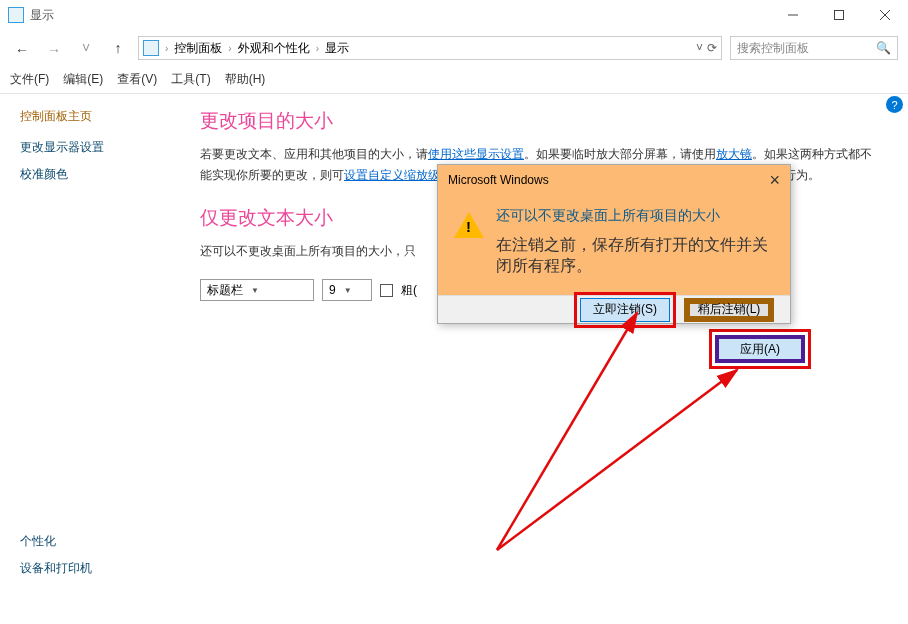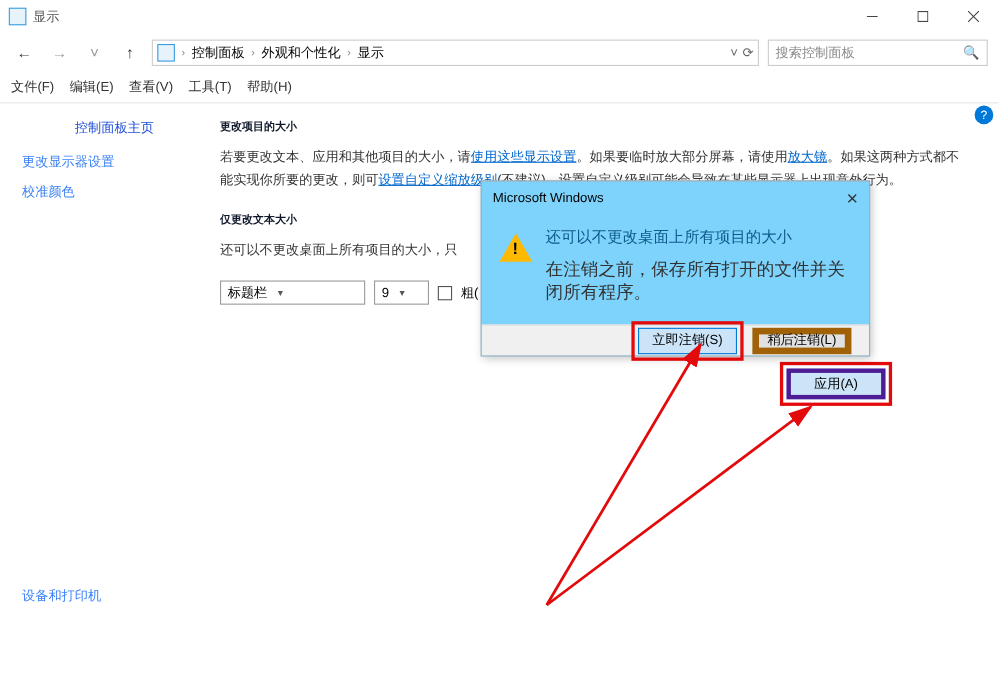"搜索控制面板" .searchbar { width: 200px -> 168px }
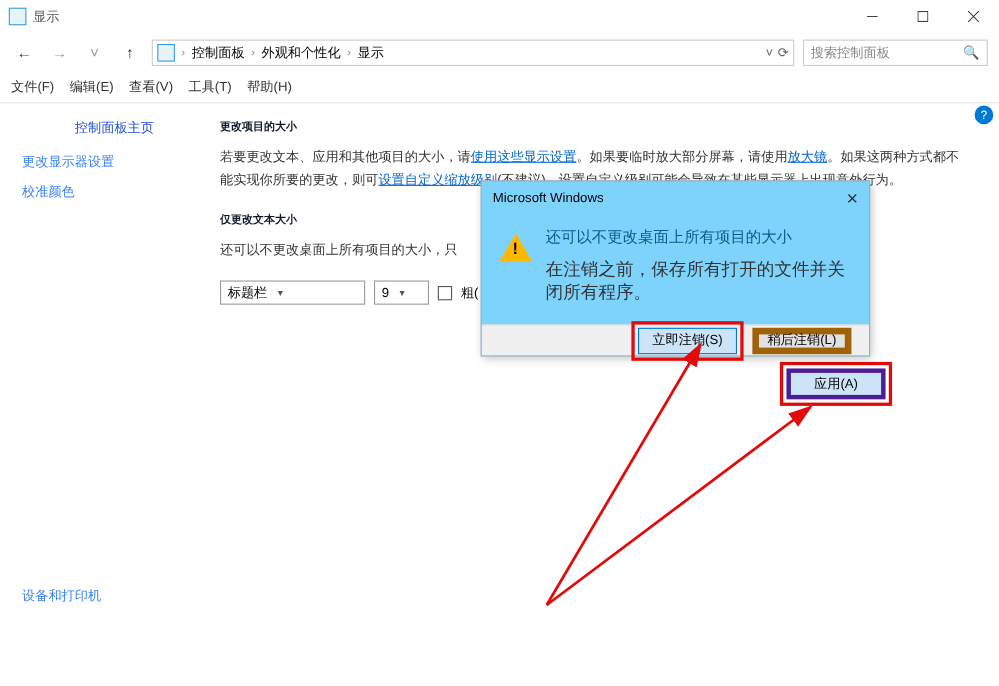"控制面板主页" .sidebar-heading { color: #1d4ed8 -> #a16207; margin-left: 48px -> none }
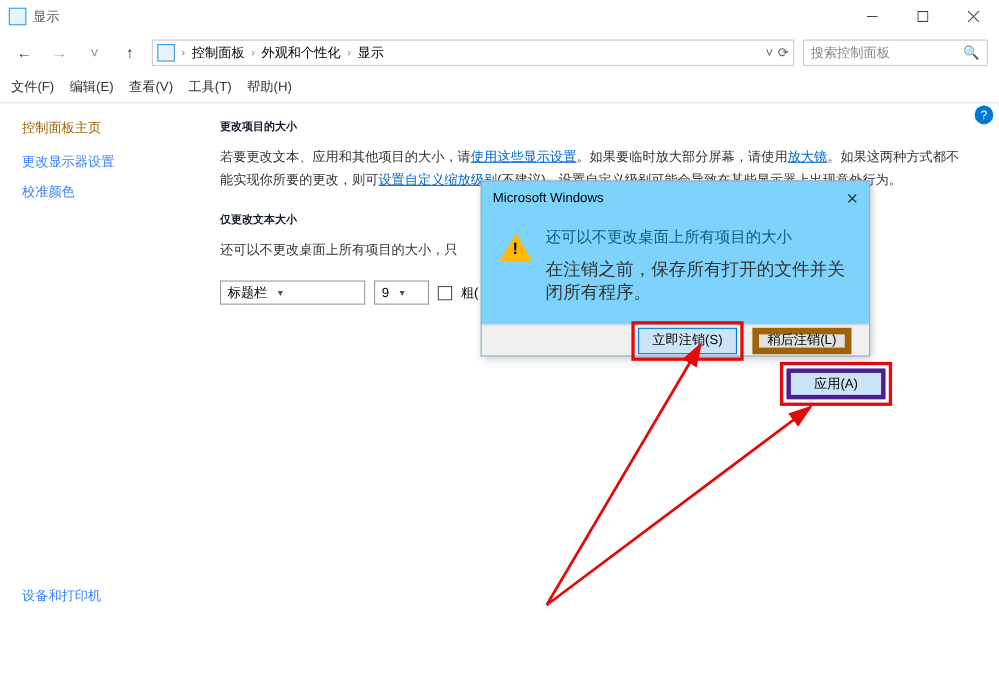"更改项目的大小" .main-heading { color: #0f172a -> #ec4899; font-size: 10px -> 19px; font-weight: bold -> normal }
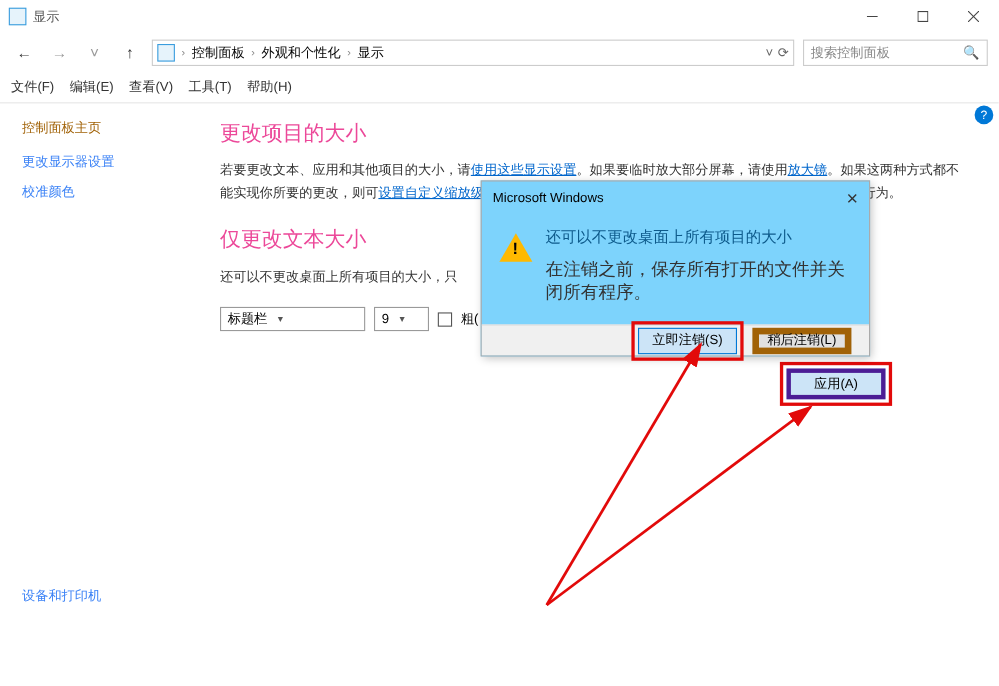"更改显示器设置" .sidebar-link { color: #3b82f6 -> #0c4a6e }
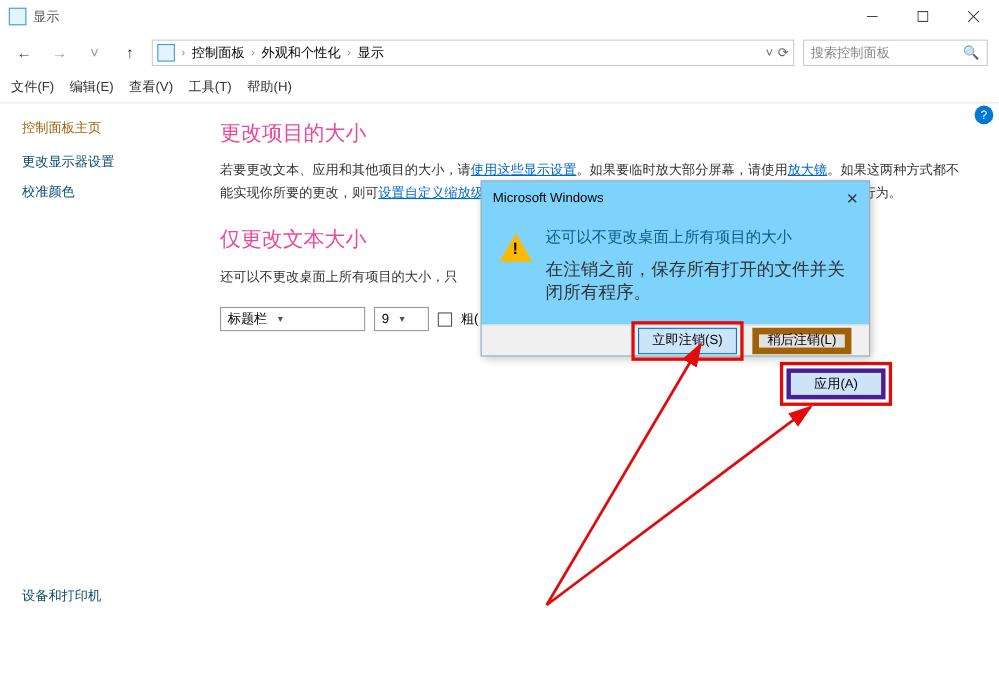"Microsoft Windows" .dialog { background: #7dd3fc -> #fdba74 }
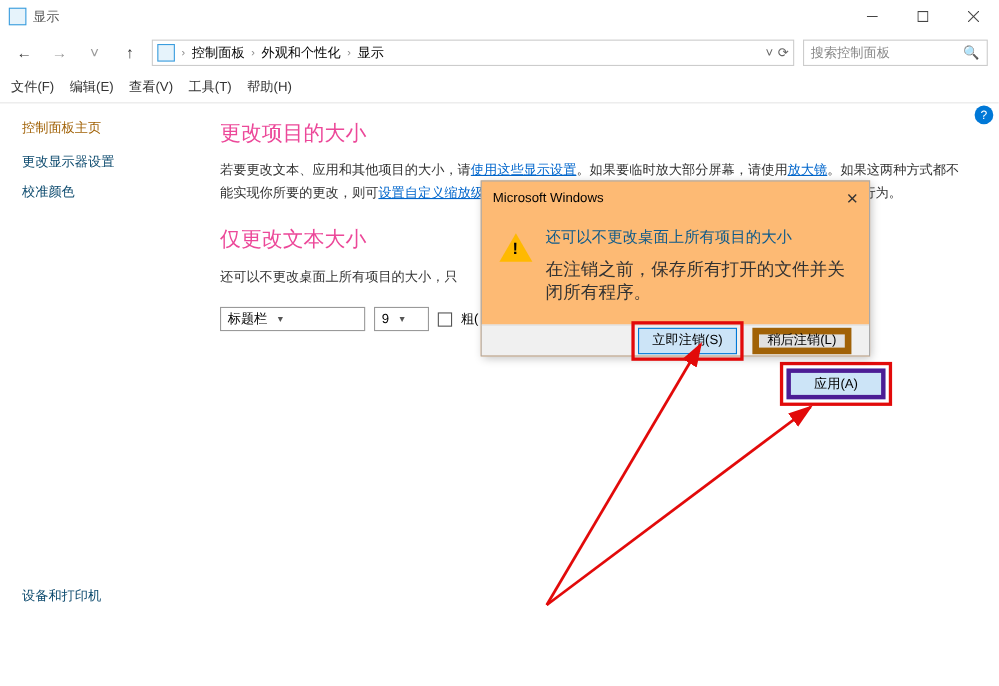"标题栏" .select.w1 { width: 132px -> 114px }
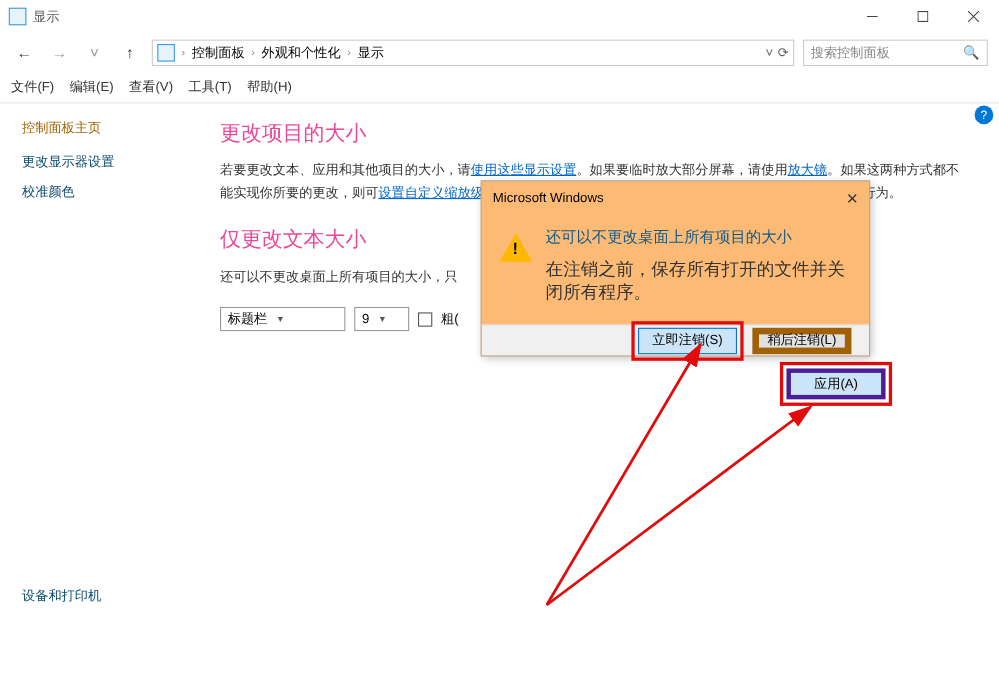"个性化" div.sidebar-link { html: none -> <div>个性化</div> }
